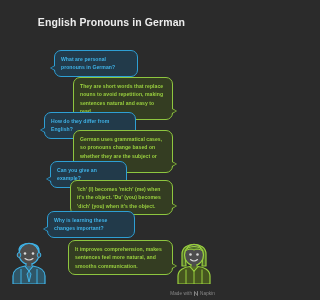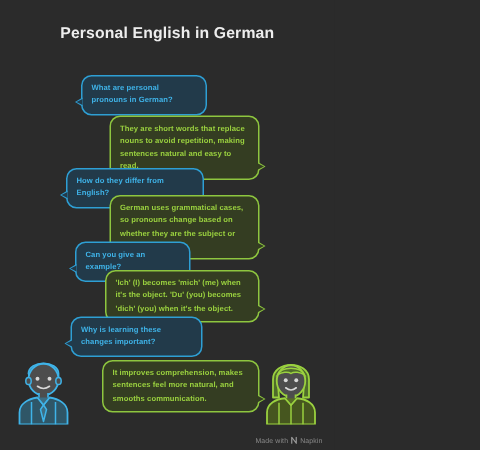"Personal English in German" div.title { text: Personal English -> English Pronouns }
